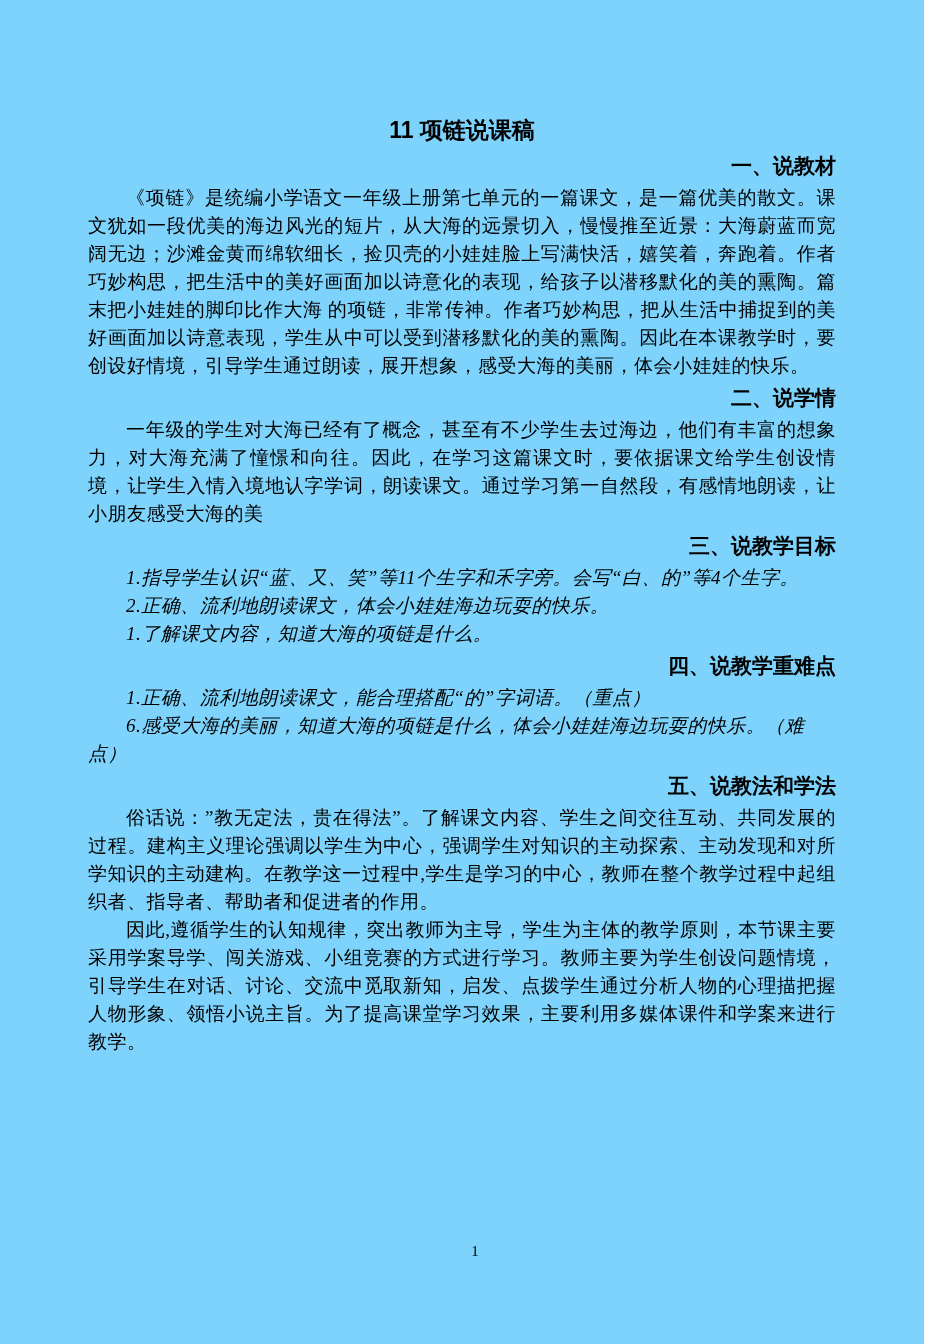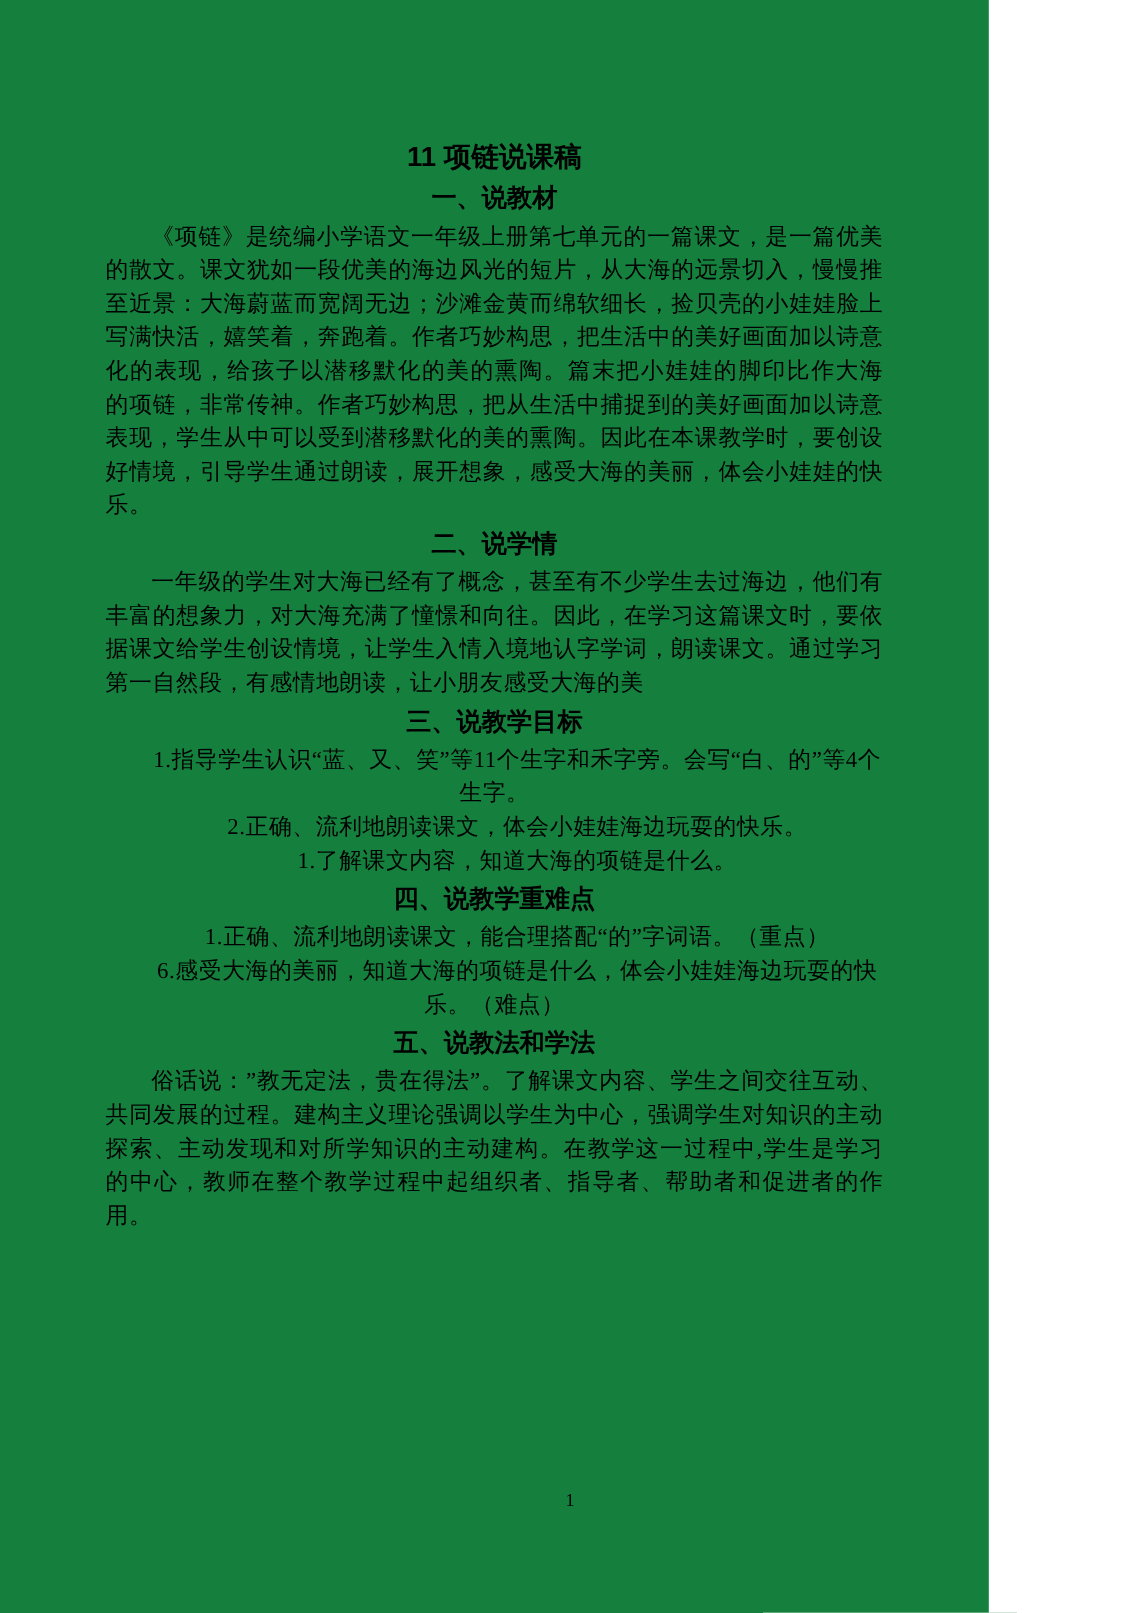"11 项链说课稿" .page { background: #15803d -> #7dd3fc; width: 824px -> 924px }
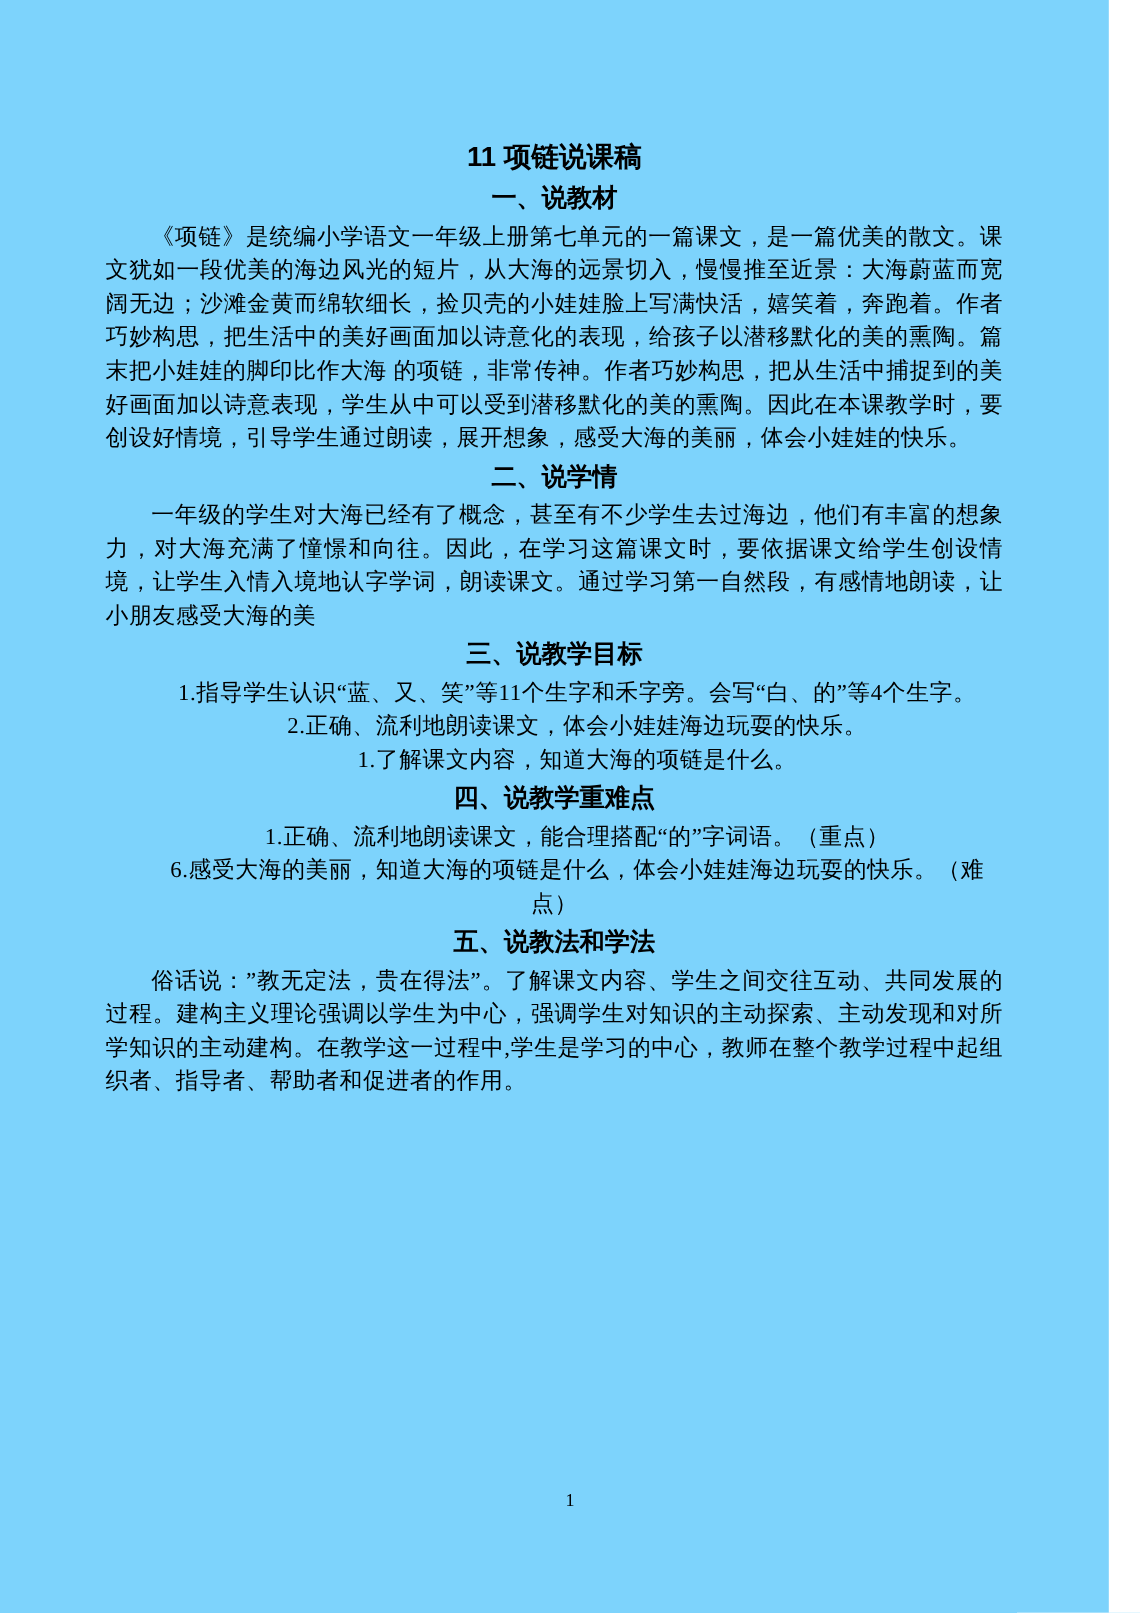"一、说教材" .sec-heading { text-align: center -> right }
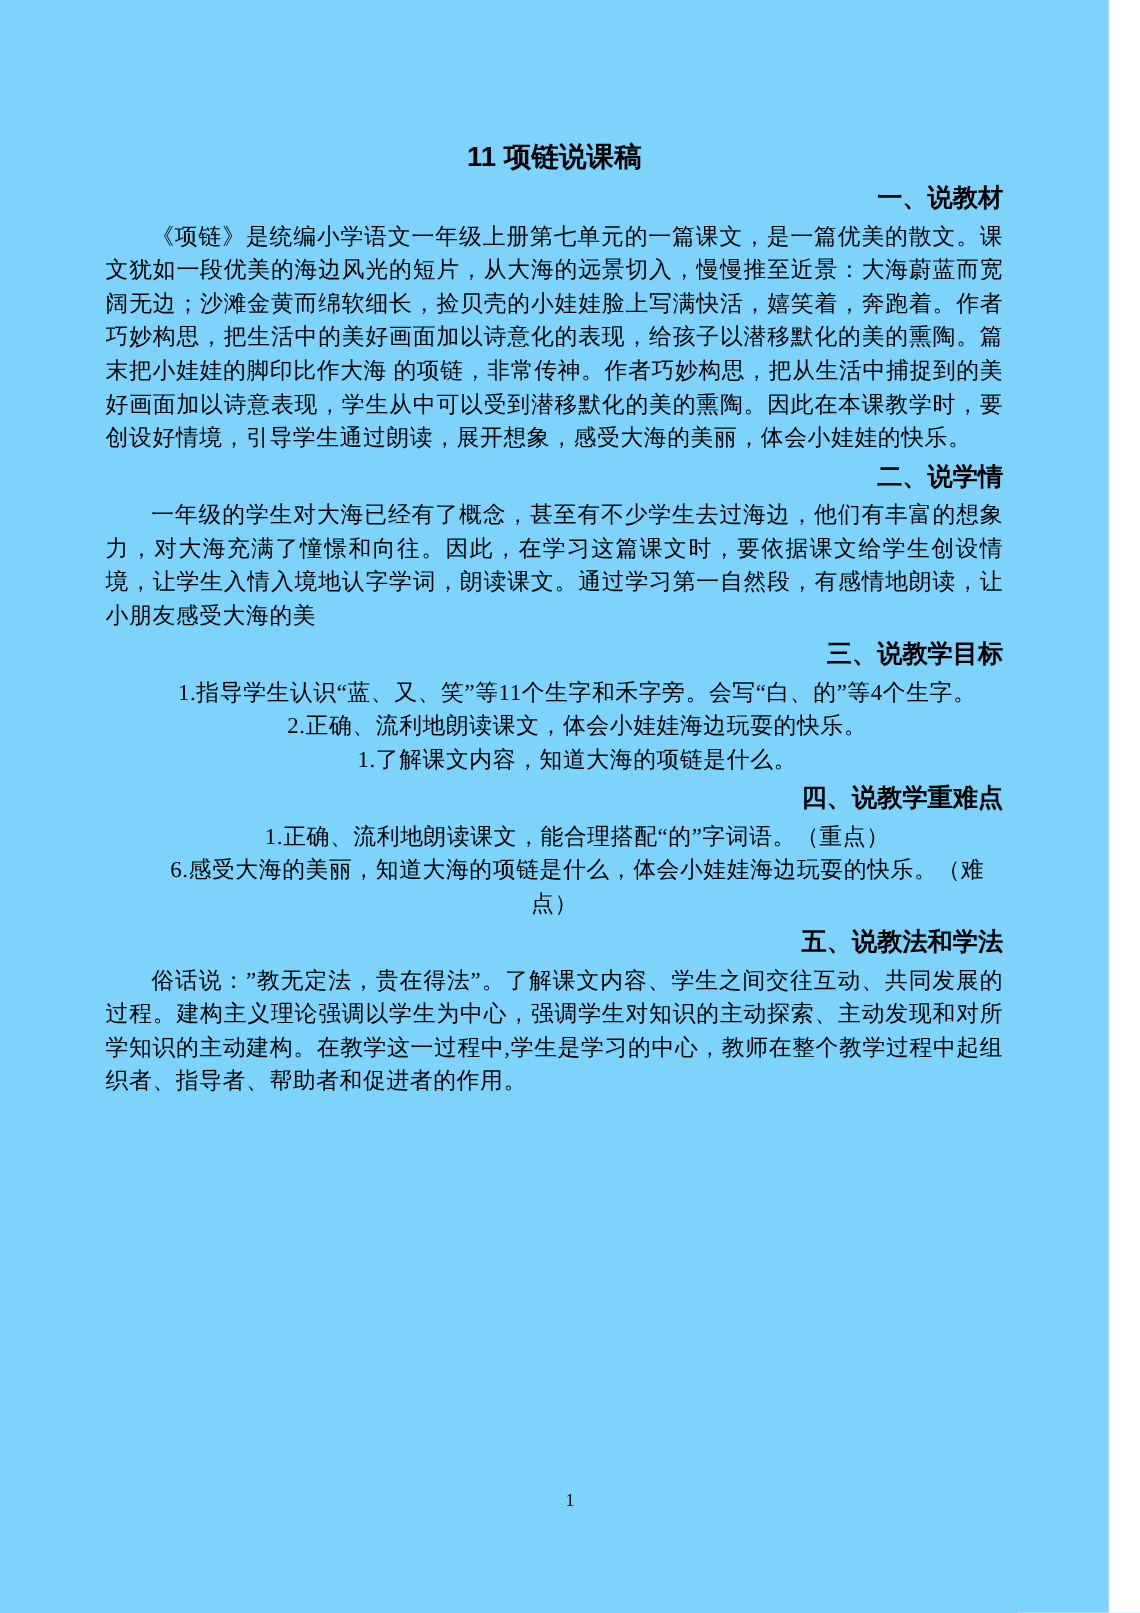"1.指导学生认识“蓝、又、笑”等11个生字和禾字旁。会写“白、的”等4个生字。" .item { font-style: none -> italic; text-align: center -> left }
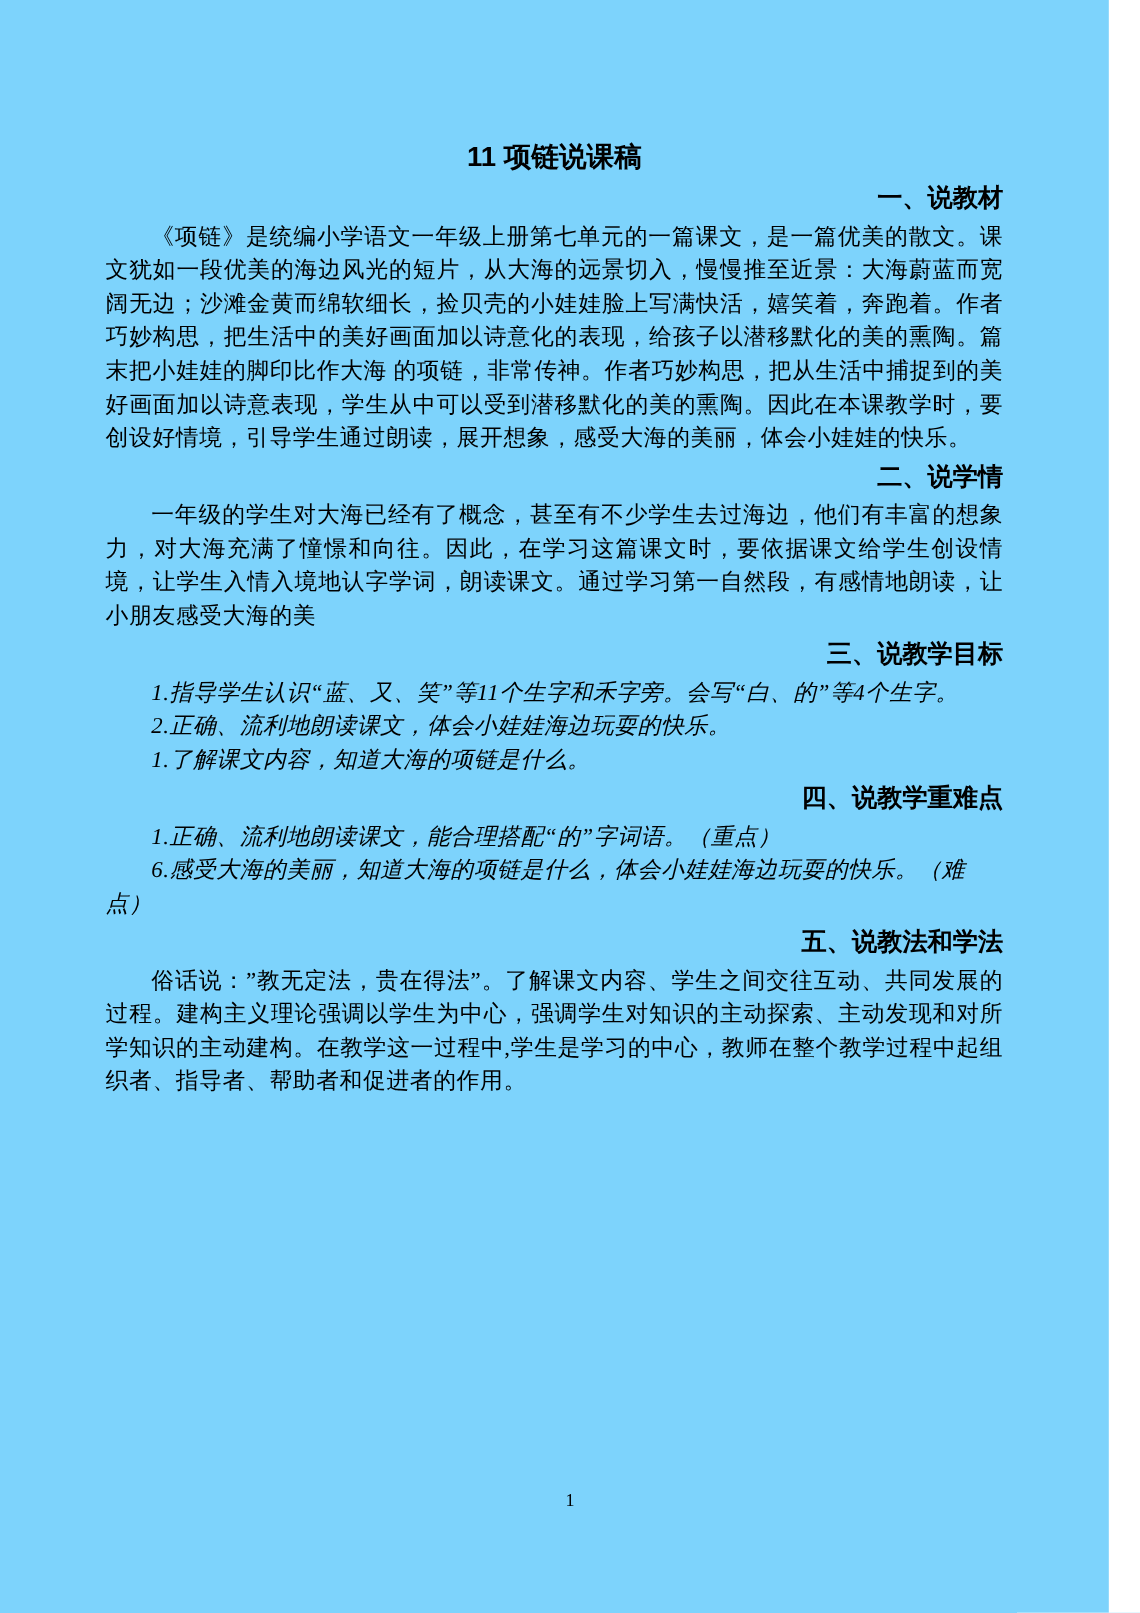"因此,遵循学生的认知规律，突出教师为主导，学生为主体的教学原则，本节课主要采用学" p.para { html: none -> <p>因此,遵循学生的认知规律，突出教师为主导，学生为主体的教学原则，本节课主要采用学案导学、闯关游戏、小组竞赛的方式进行学习。教师主要为学生创设问题情境，引导学生在对话、讨论、交流中觅取新知，启发、点拨学生通过分析人物的心理描把握人物形象、领悟小说主旨。为了提高课堂学习效果，主要利用多媒体课件和学案来进行教学。</p> }
